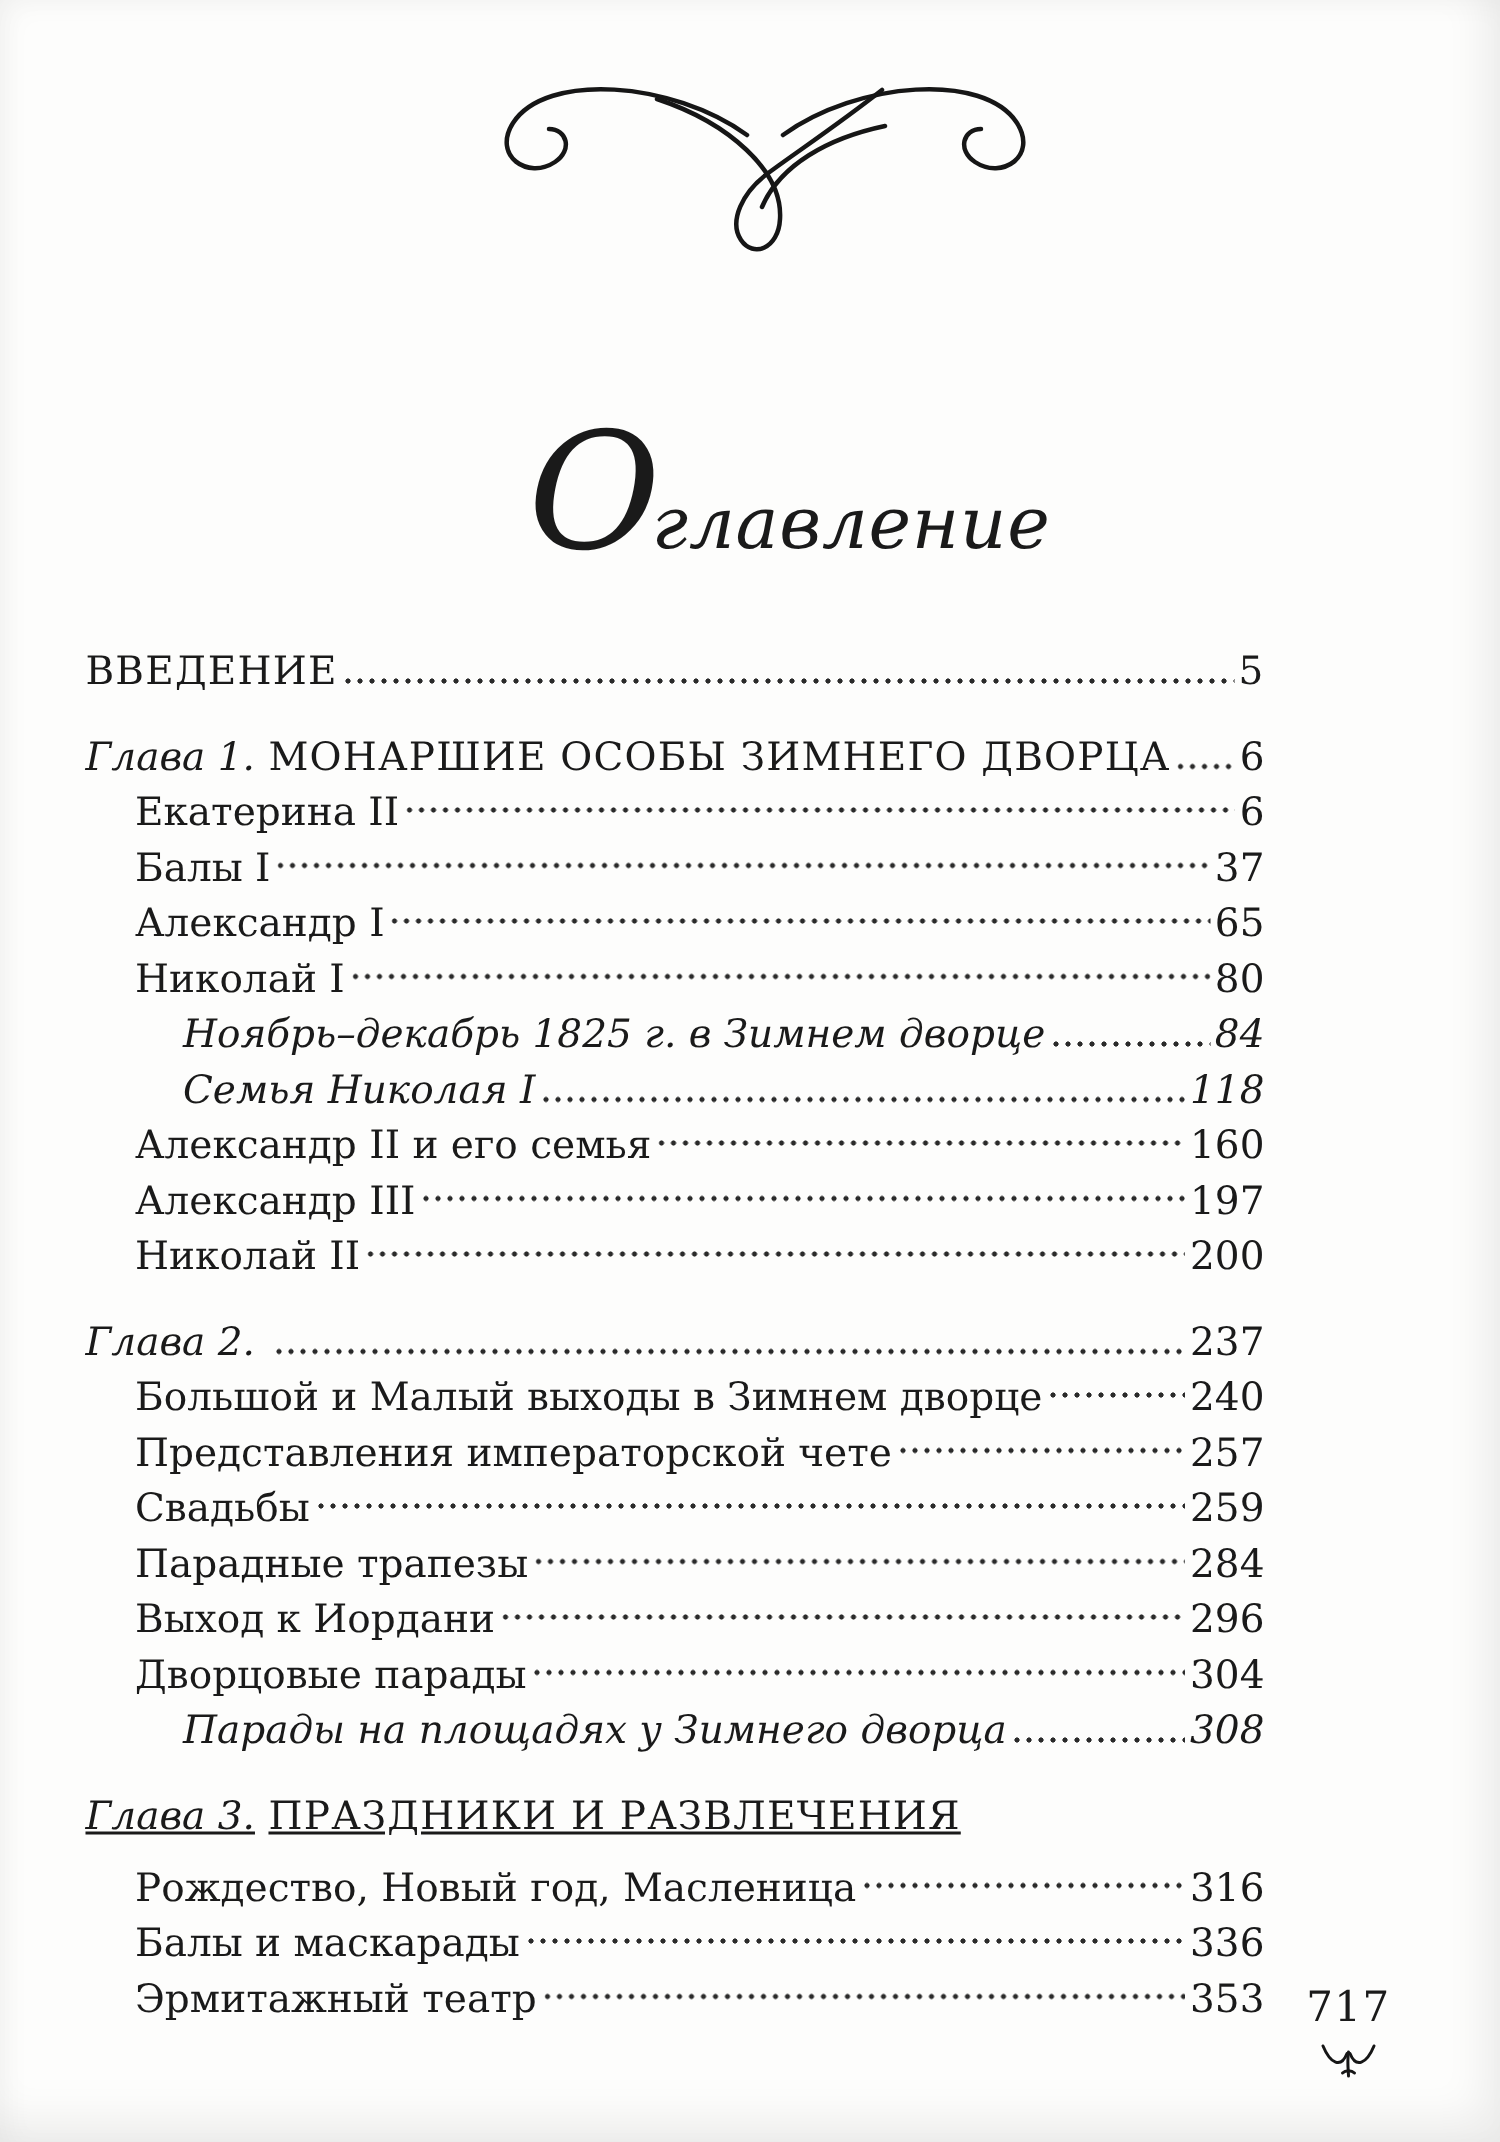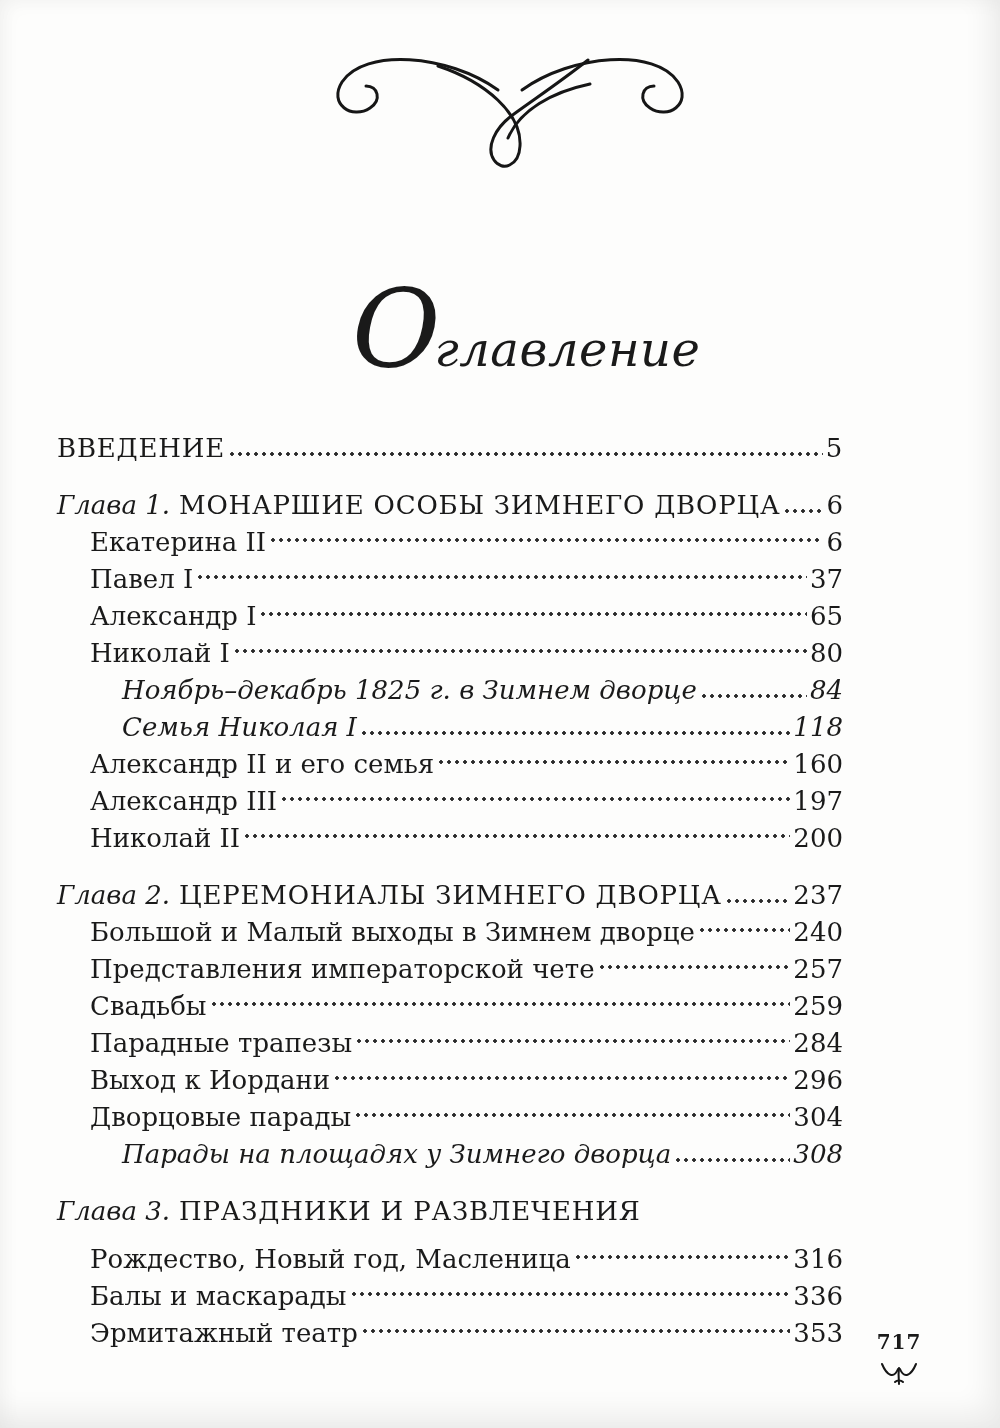"Павел I" span.entry-title { text: Павел -> Балы }
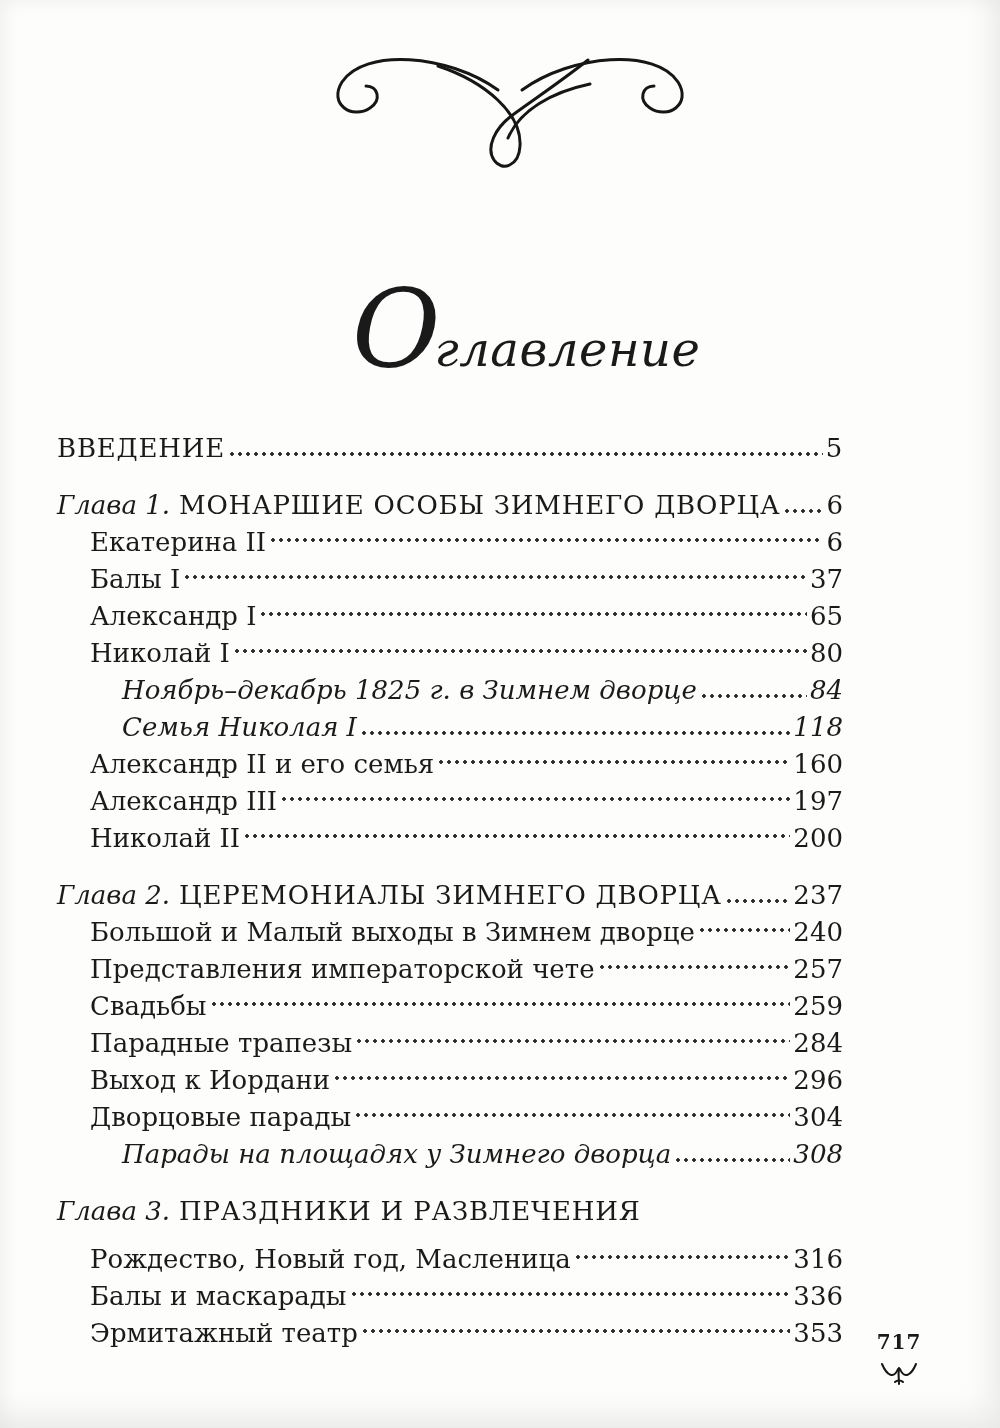"ЦЕРЕМОНИАЛЫ ЗИМНЕГО ДВОРЦА" span.entry-title { html: <span>ЦЕРЕМОНИАЛЫ ЗИМНЕГО ДВОРЦА</span> -> none }
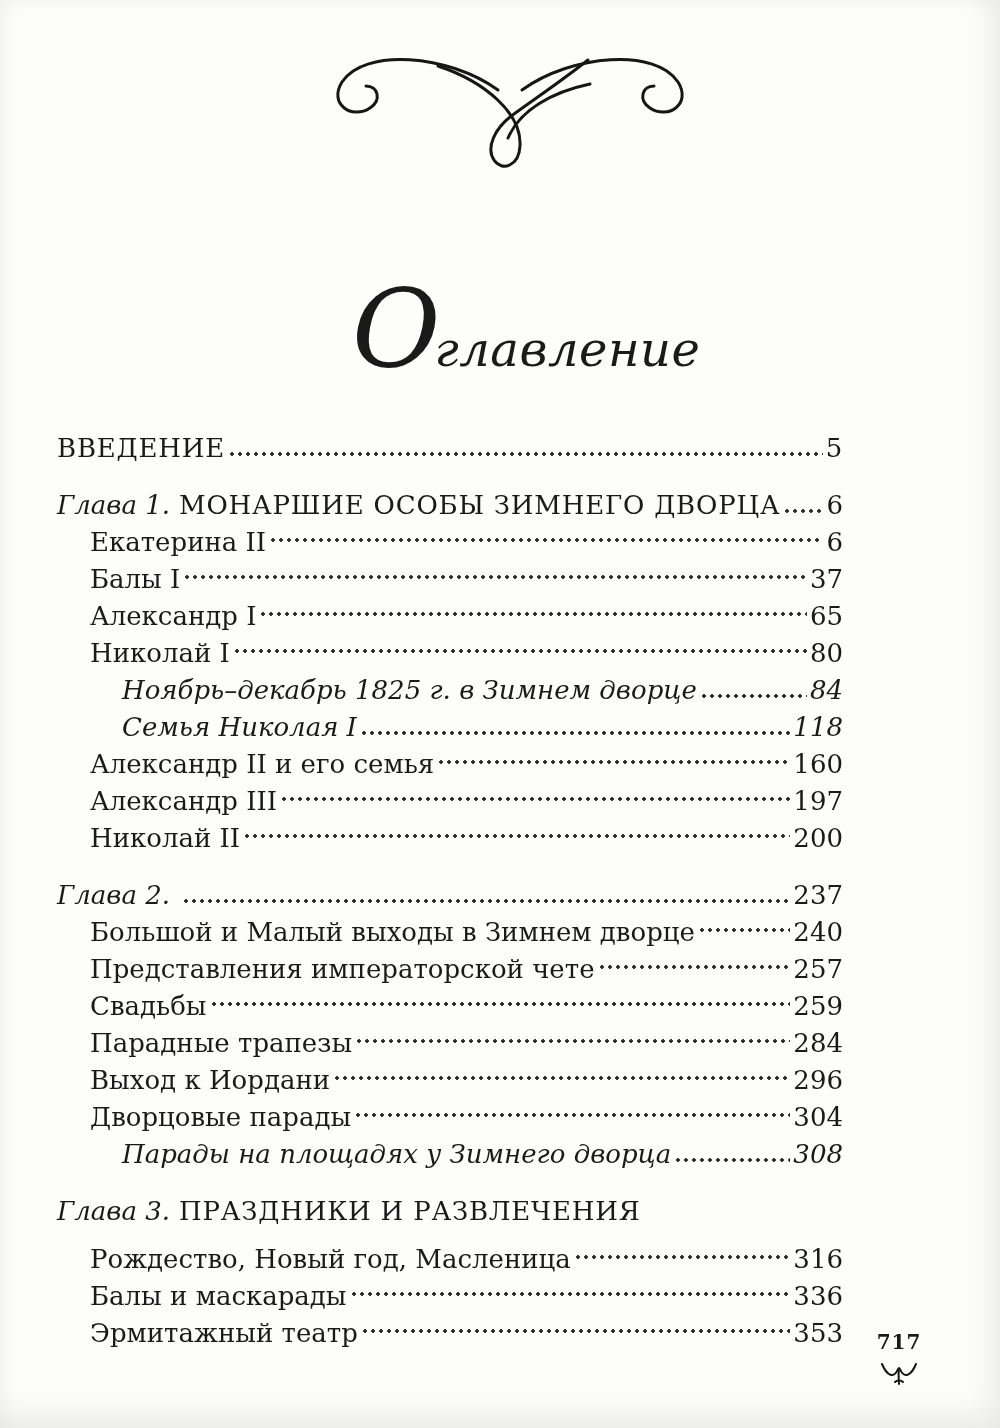"Глава 3." .two-line-block { text-decoration: none -> underline }
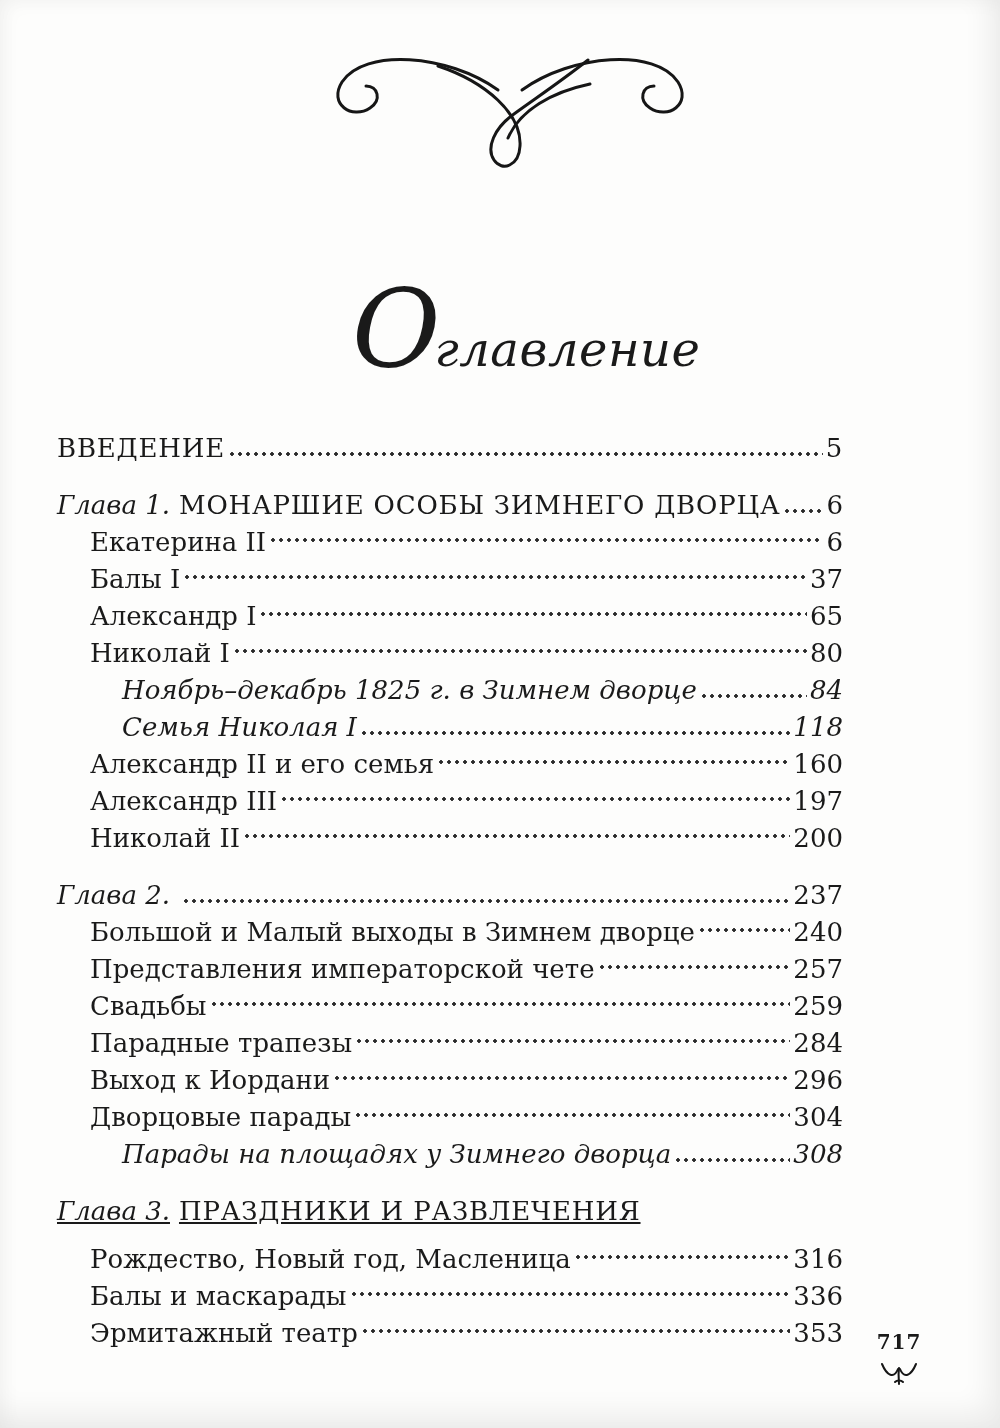"717" .folio-number { font-size: 20px -> 28px; font-weight: bold -> none }
